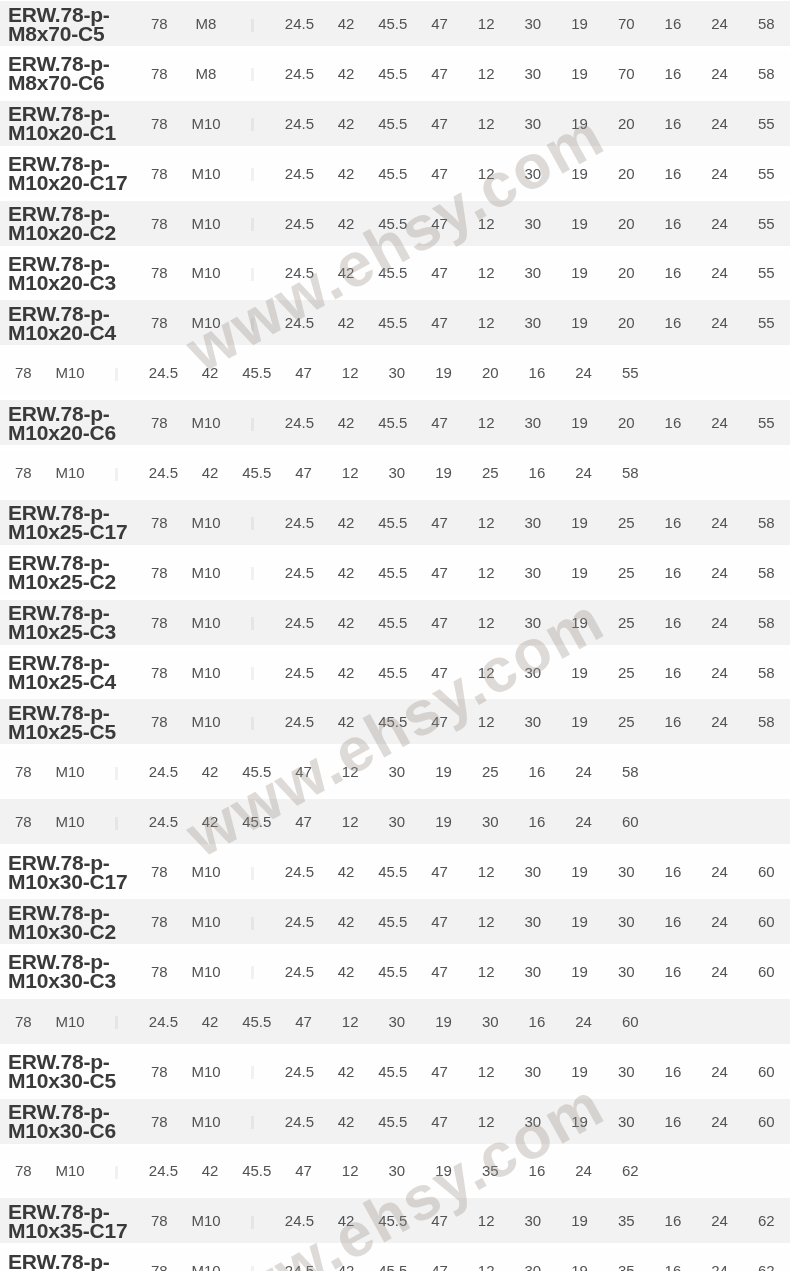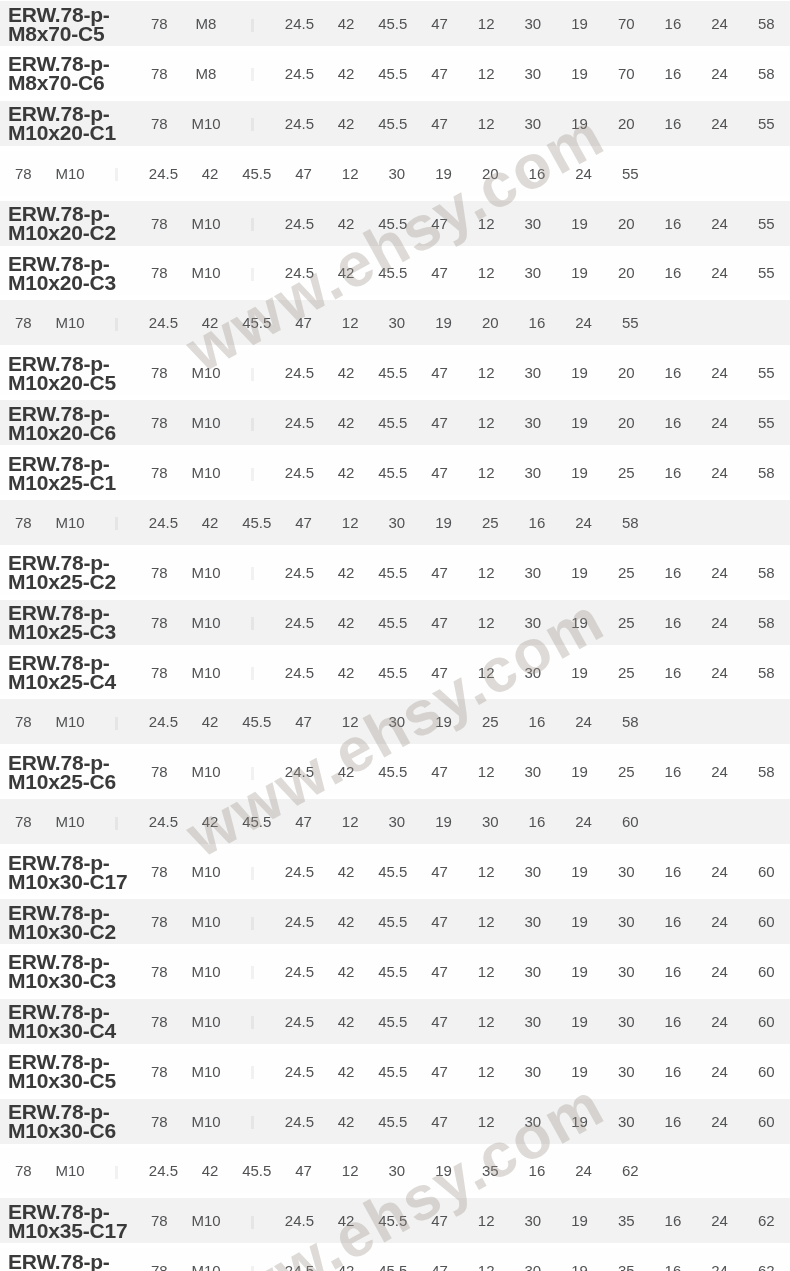"ERW.78-p-M10x20-C17" div.cell-code { html: none -> <div>ERW.78-p-M10x20-C17</div> }
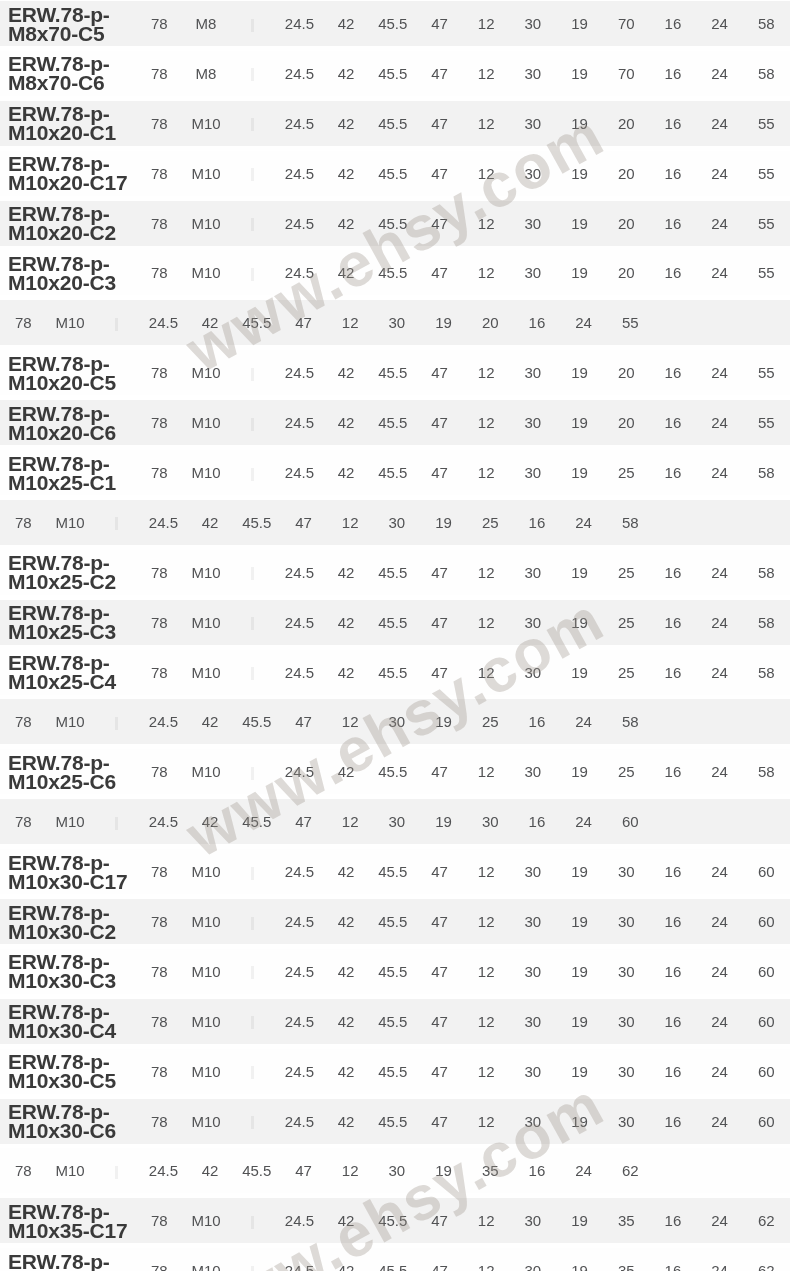"ERW.78-p-M10x20-C4" div.cell-code { html: none -> <div>ERW.78-p-M10x20-C4</div> }
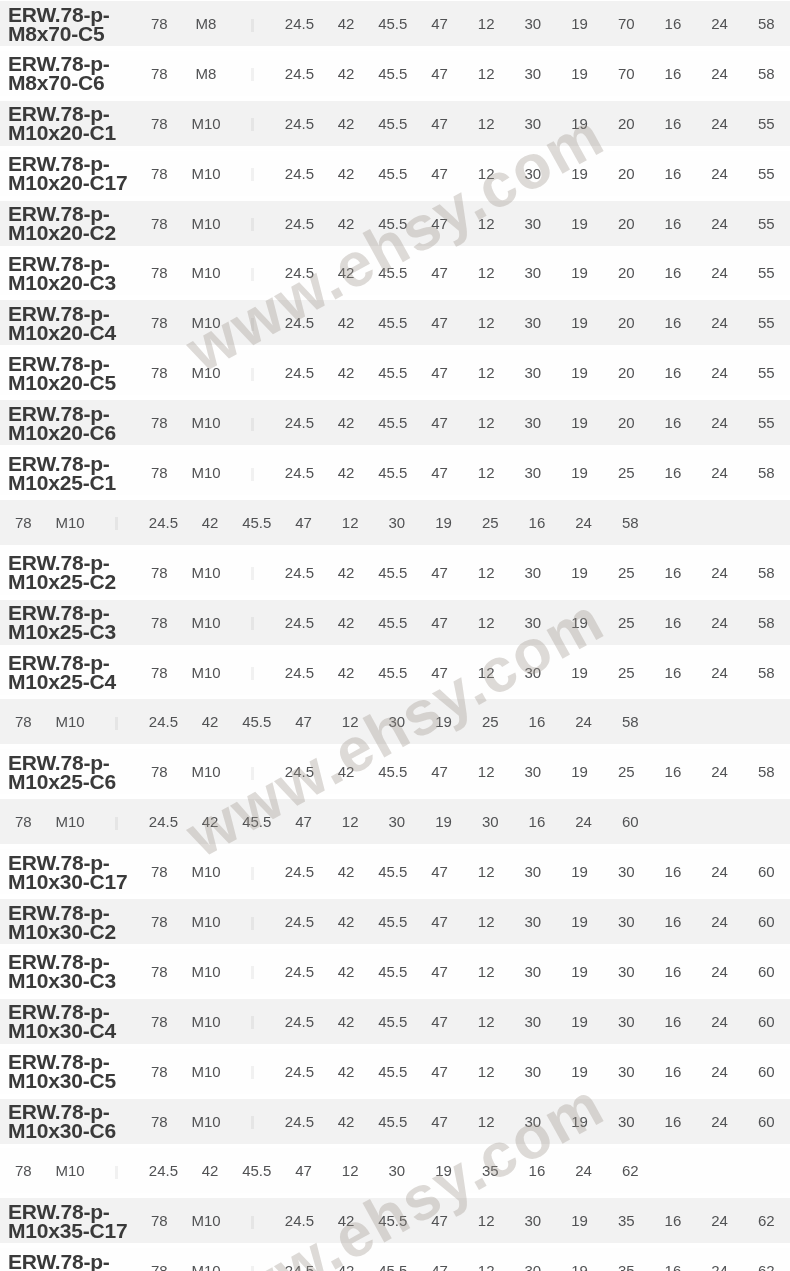"ERW.78-p-M10x20-C5" div.cell-code { html: <div>ERW.78-p-M10x20-C5</div> -> none }
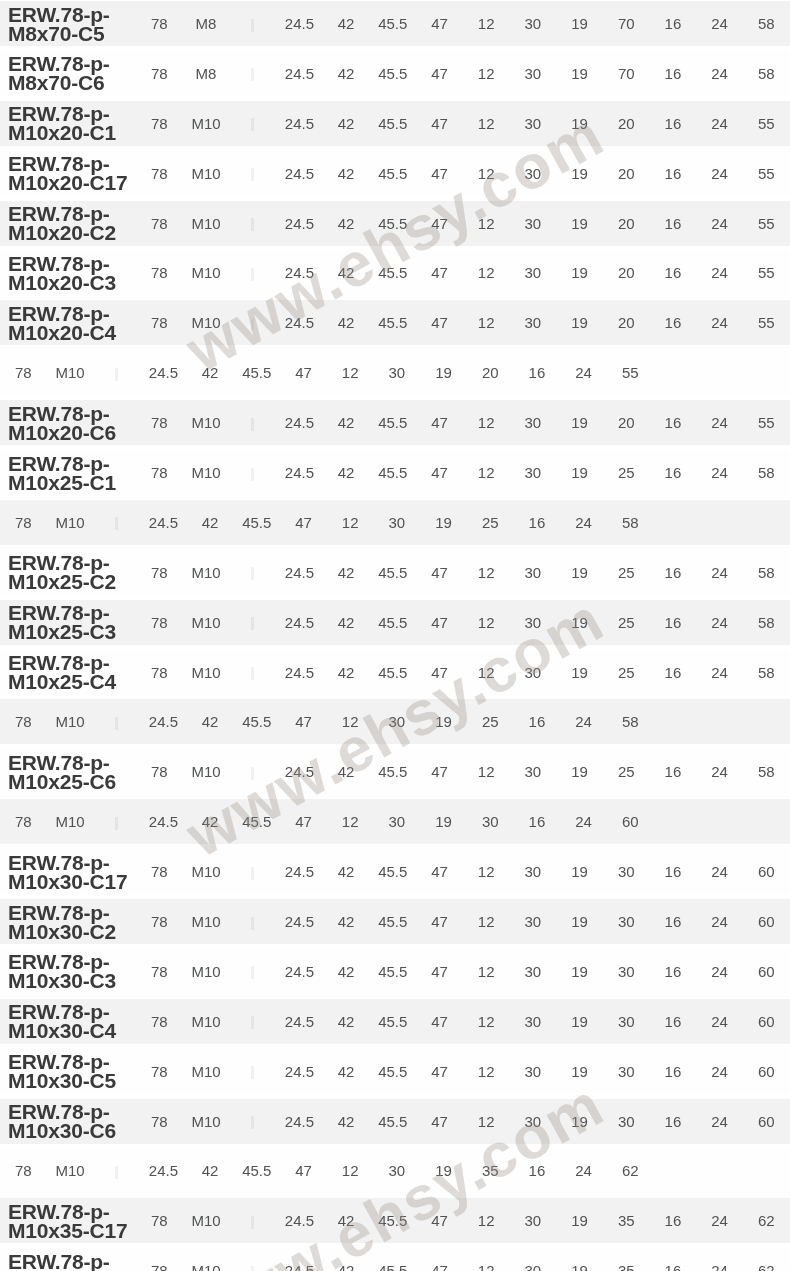"ERW.78-p-M10x25-C1" div.cell-code { html: <div>ERW.78-p-M10x25-C1</div> -> none }
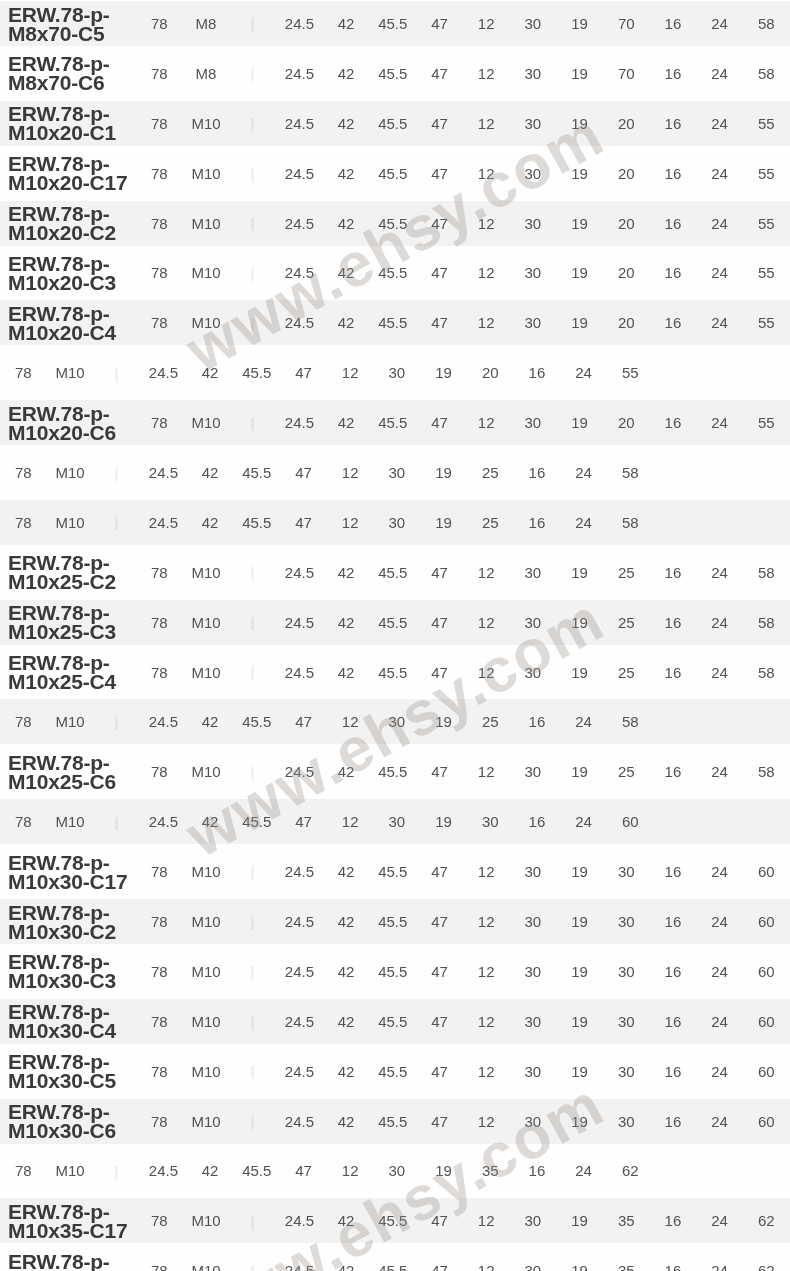"ERW.78-p-M10x25-C17" div.cell-code { html: none -> <div>ERW.78-p-M10x25-C17</div> }
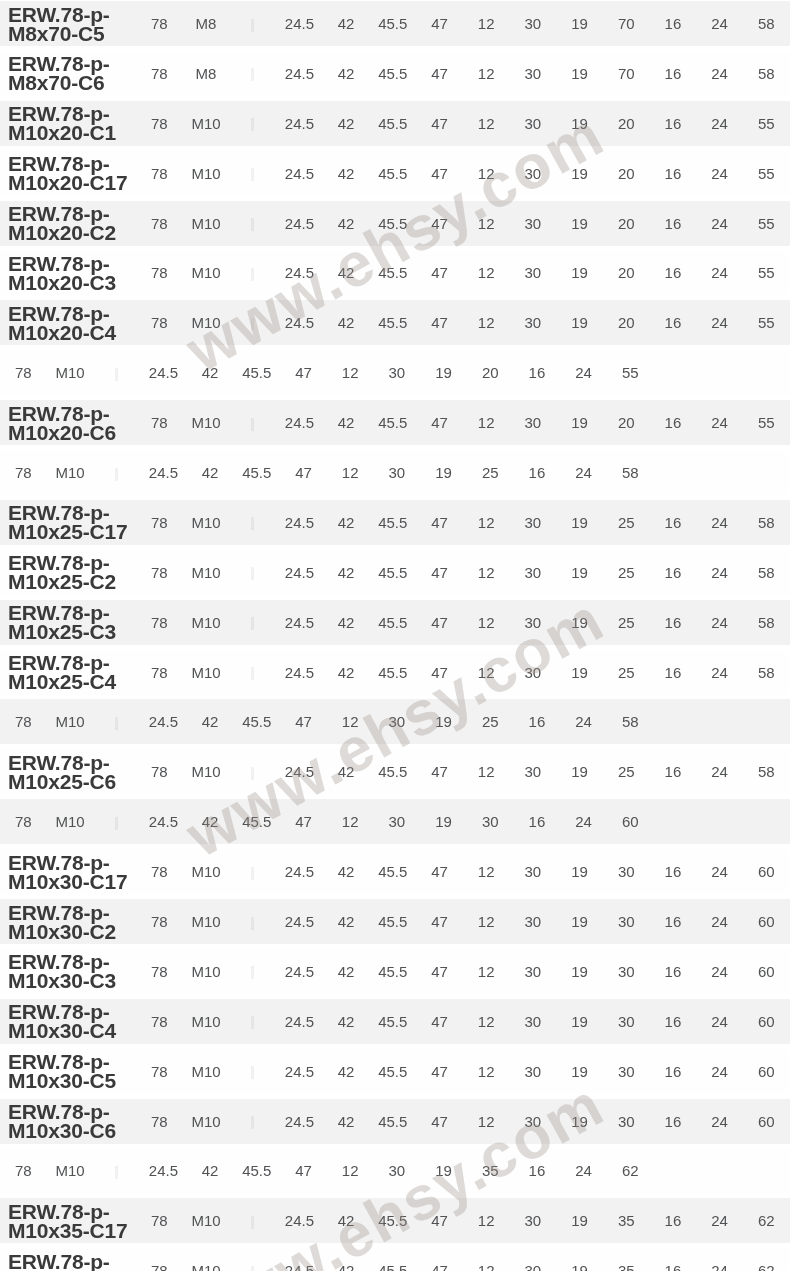"ERW.78-p-M10x25-C5" div.cell-code { html: none -> <div>ERW.78-p-M10x25-C5</div> }
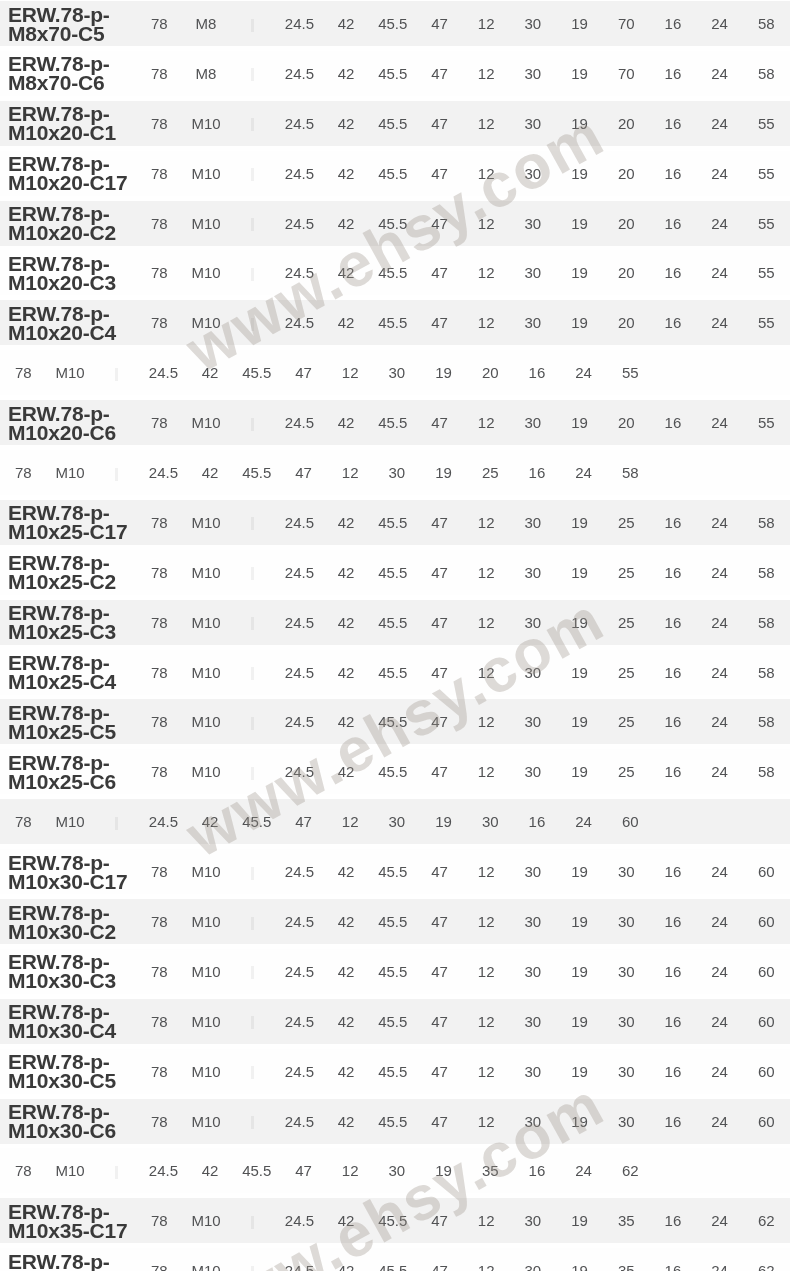"ERW.78-p-M10x25-C6" div.cell-code { html: <div>ERW.78-p-M10x25-C6</div> -> none }
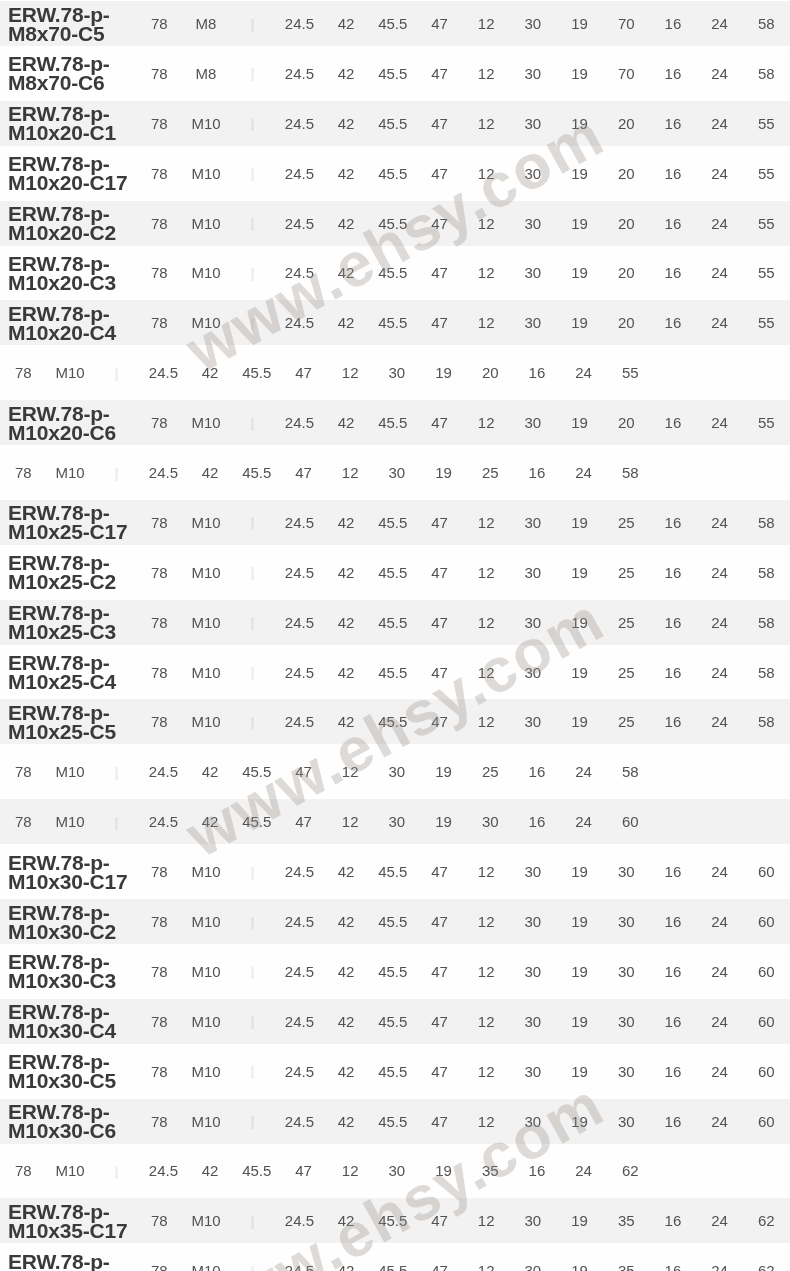"ERW.78-p-M10x30-C4" div.cell-code { html: <div>ERW.78-p-M10x30-C4</div> -> none }
